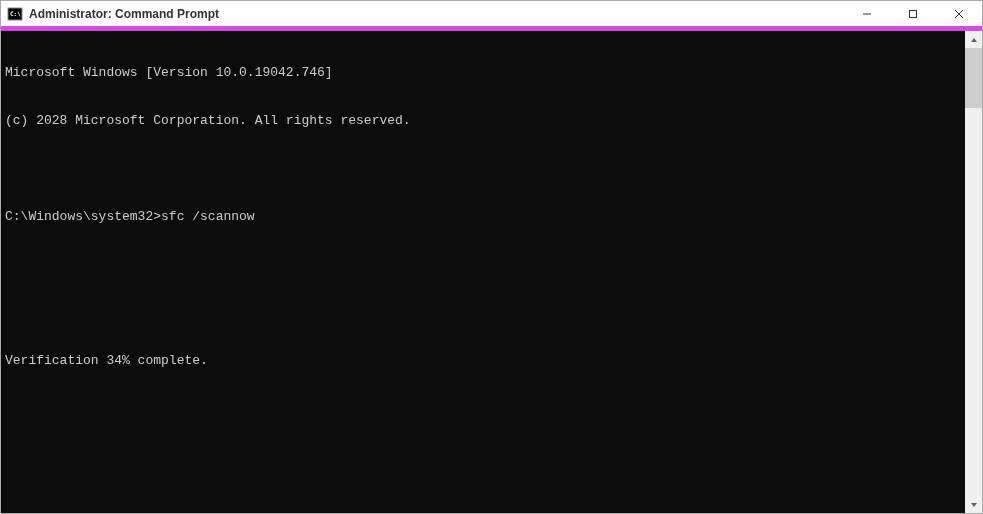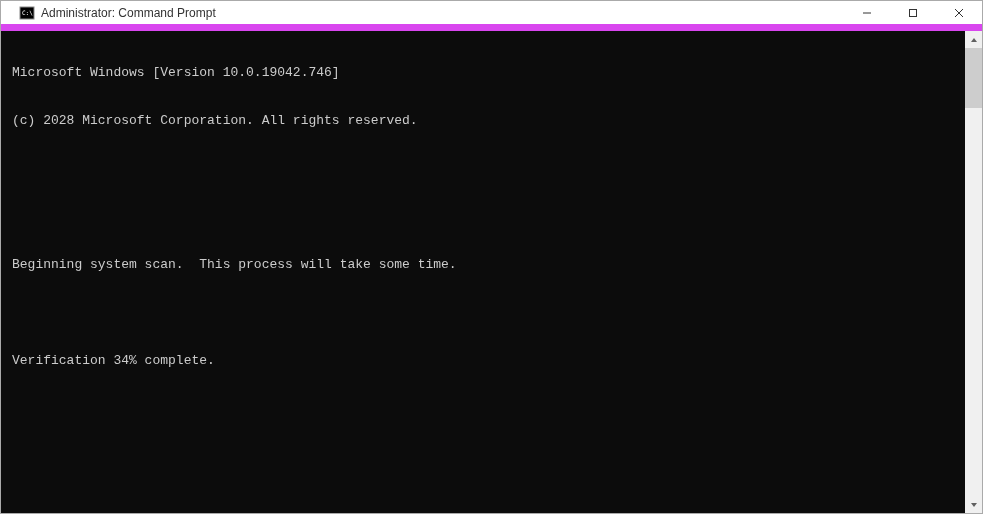"Administrator: Command Prompt" .titlebar { border-bottom: 7px solid #d946ef -> 5px solid #d946ef; font-weight: none -> bold; padding-left: 18px -> 6px }
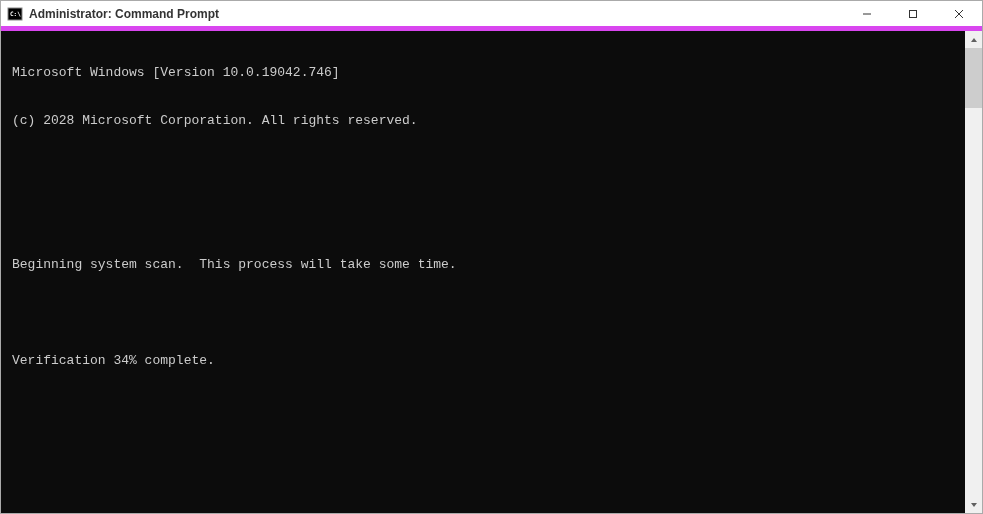"Microsoft Windows [Version" .terminal { padding: 2px 11px -> 2px 4px }
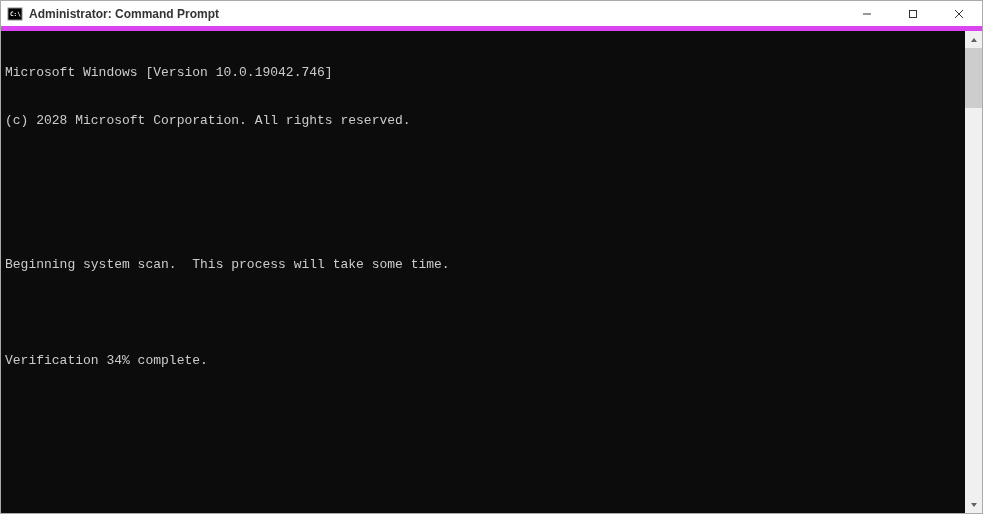"C:\Windows\system32>sfc /scannow" div.terminal-line { html: none -> <div>C:\Windows\system32&gt;sfc /scannow</div> }
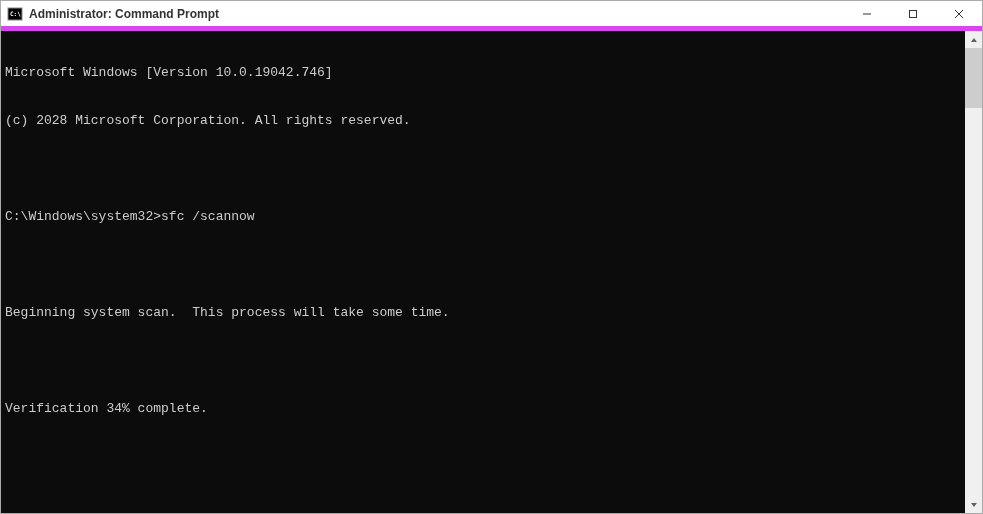"Beginning system scan. This process" div.terminal-line { html: <div>Beginning system scan. This process will take some time.</div> -> none }
